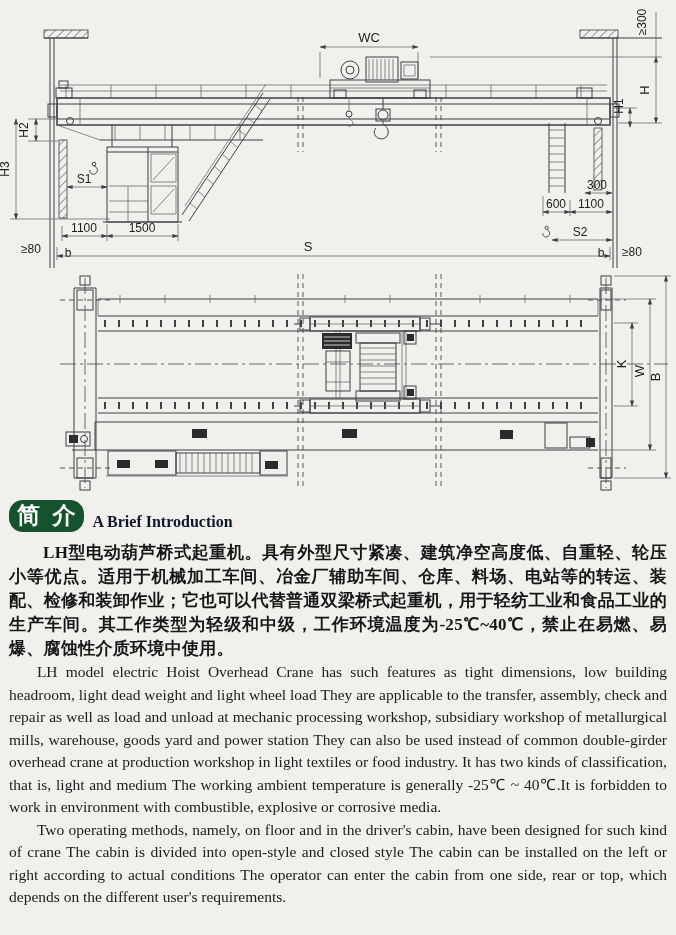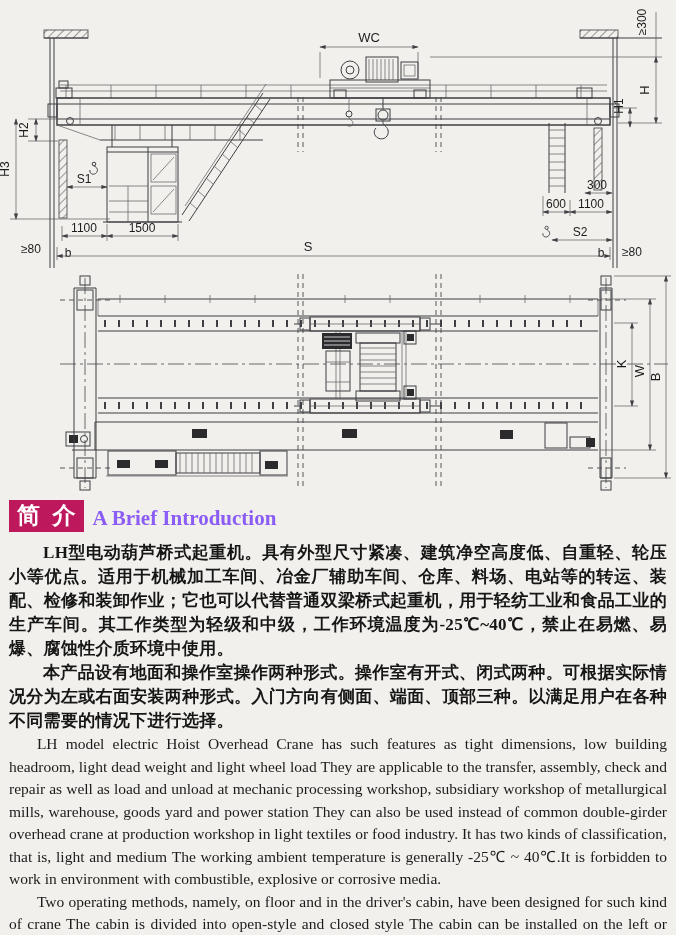"简 介" .zh-badge { background: #be185d -> #14532d; border-radius: none -> 14px }
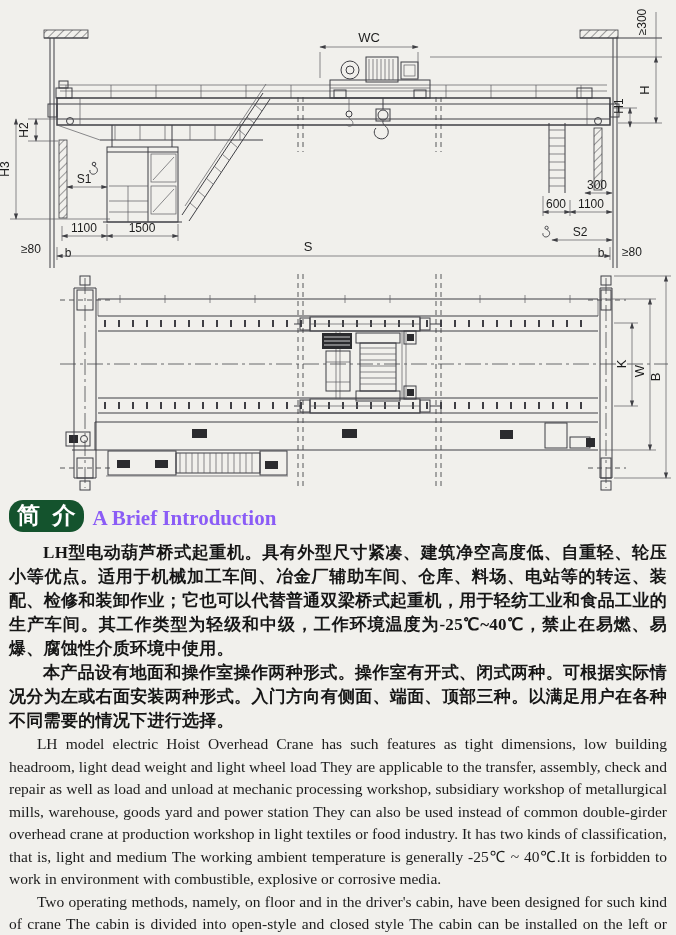"A Brief Introduction" .en-title { color: #8b5cf6 -> #0f172a; font-size: 21px -> 16px }
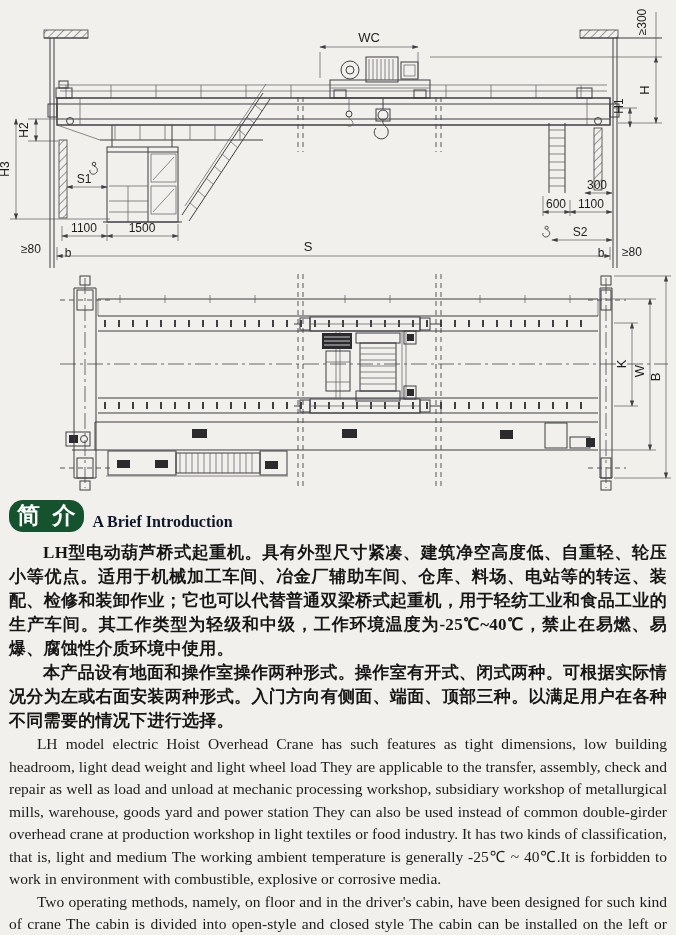"本产品设有地面和操作室操作两种形式。操作室有开式、闭式两种。可根据实际情况分为左" p.zh { html: <p>本产品设有地面和操作室操作两种形式。操作室有开式、闭式两种。可根据实际情况分为左或右面安装两种形式。入门方向有侧面、端面、顶部三种。以满足用户在各种不同需要的情况下进行选择。</p> -> none }
